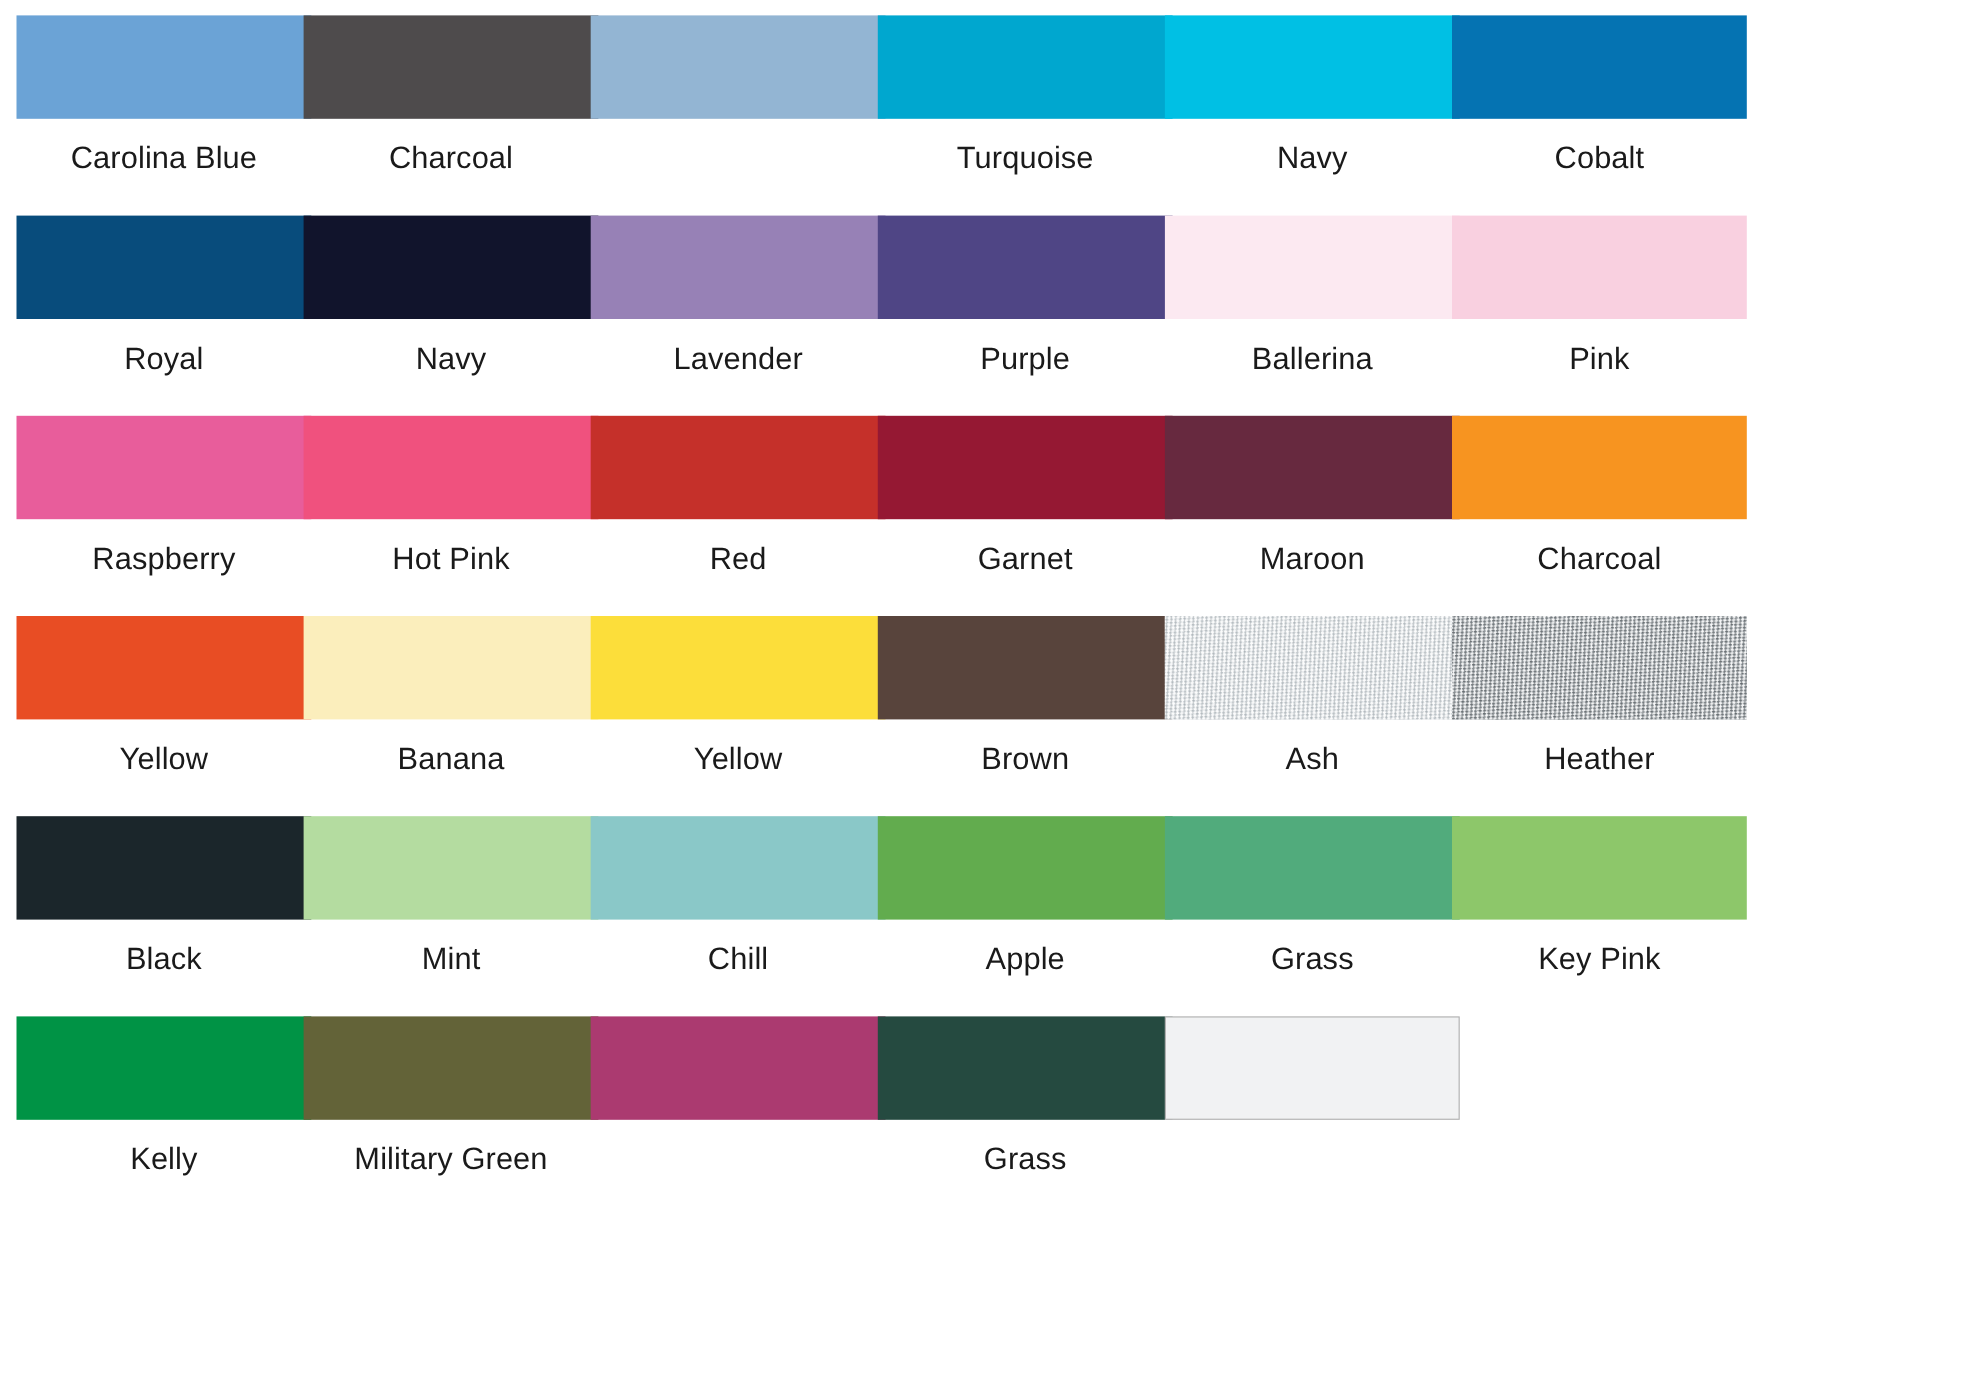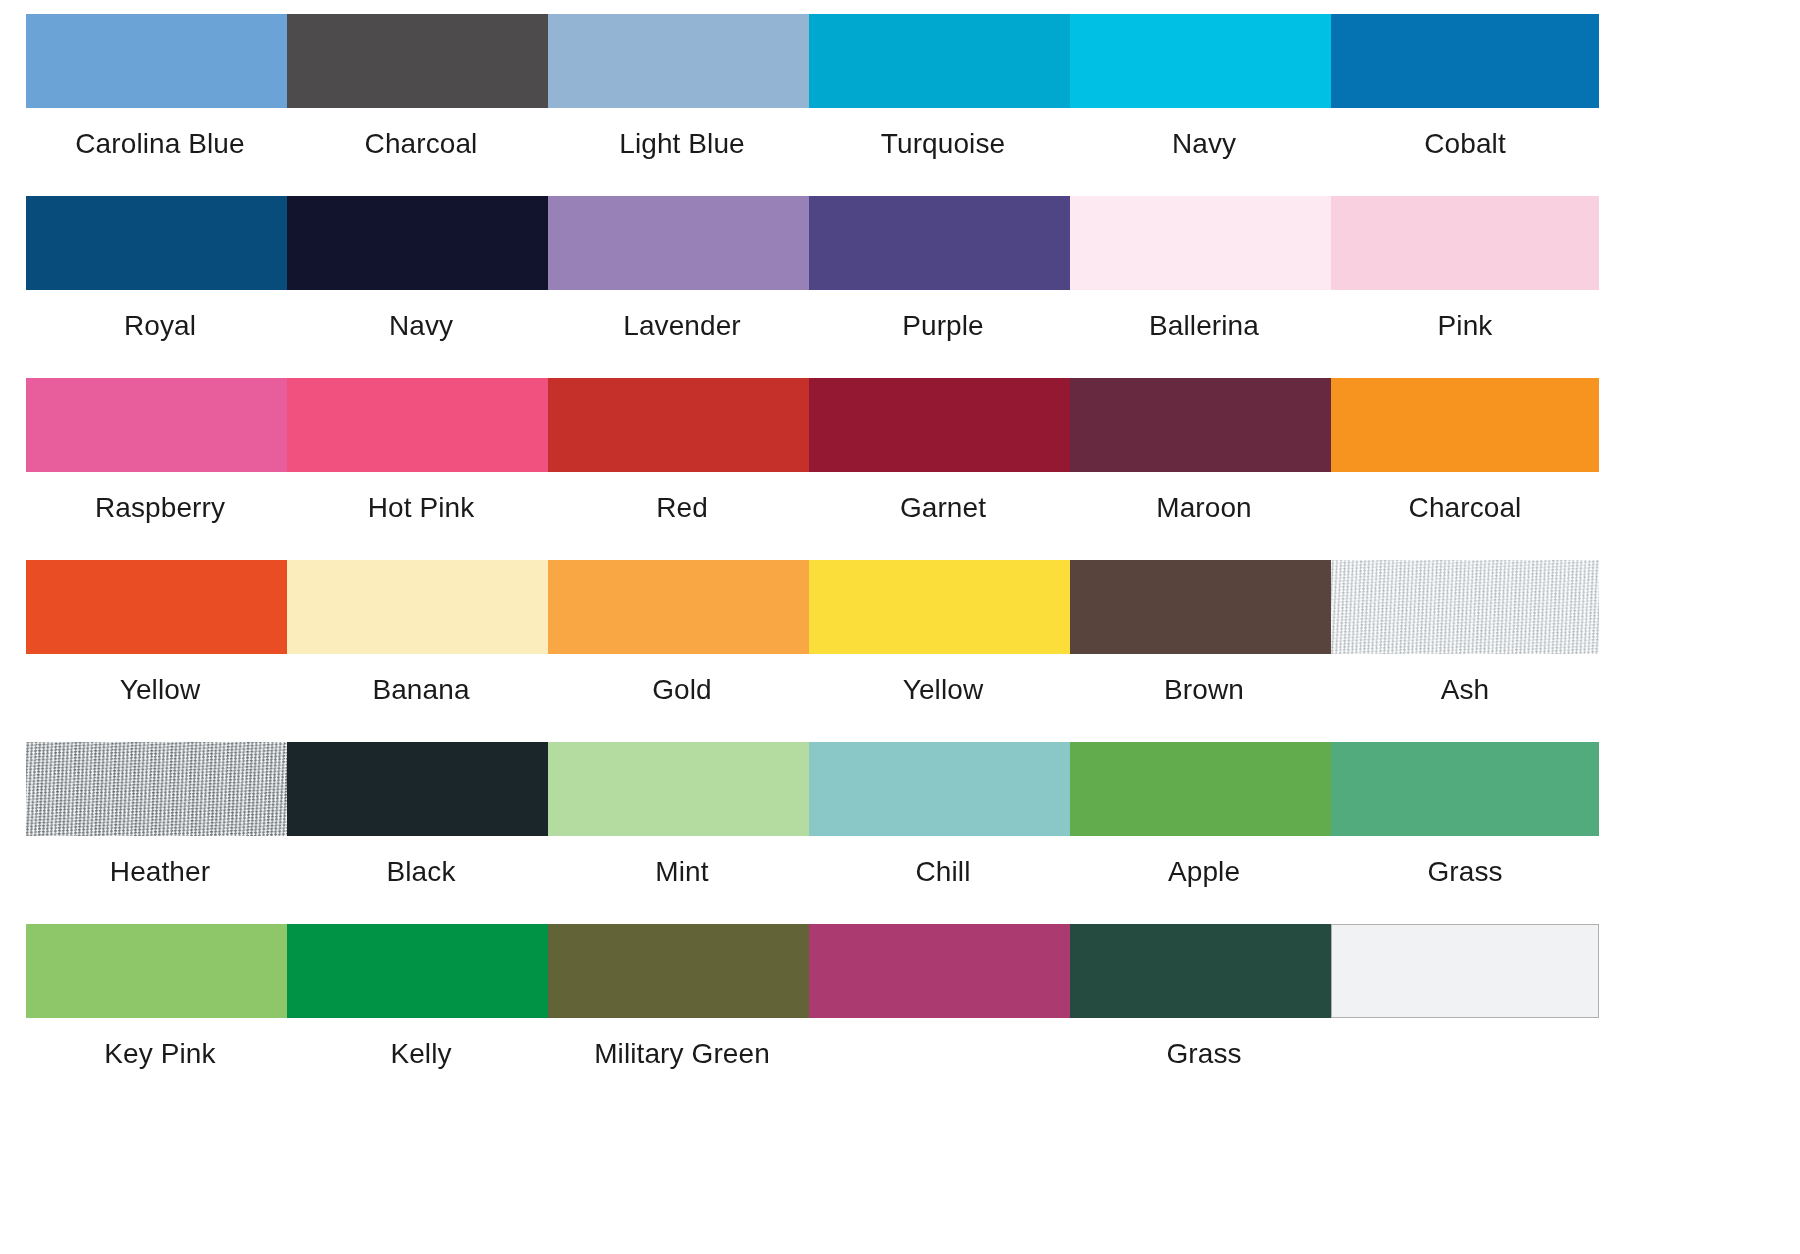"Carolina Blue" #swatch-grid { padding-left: 26px -> 15px }
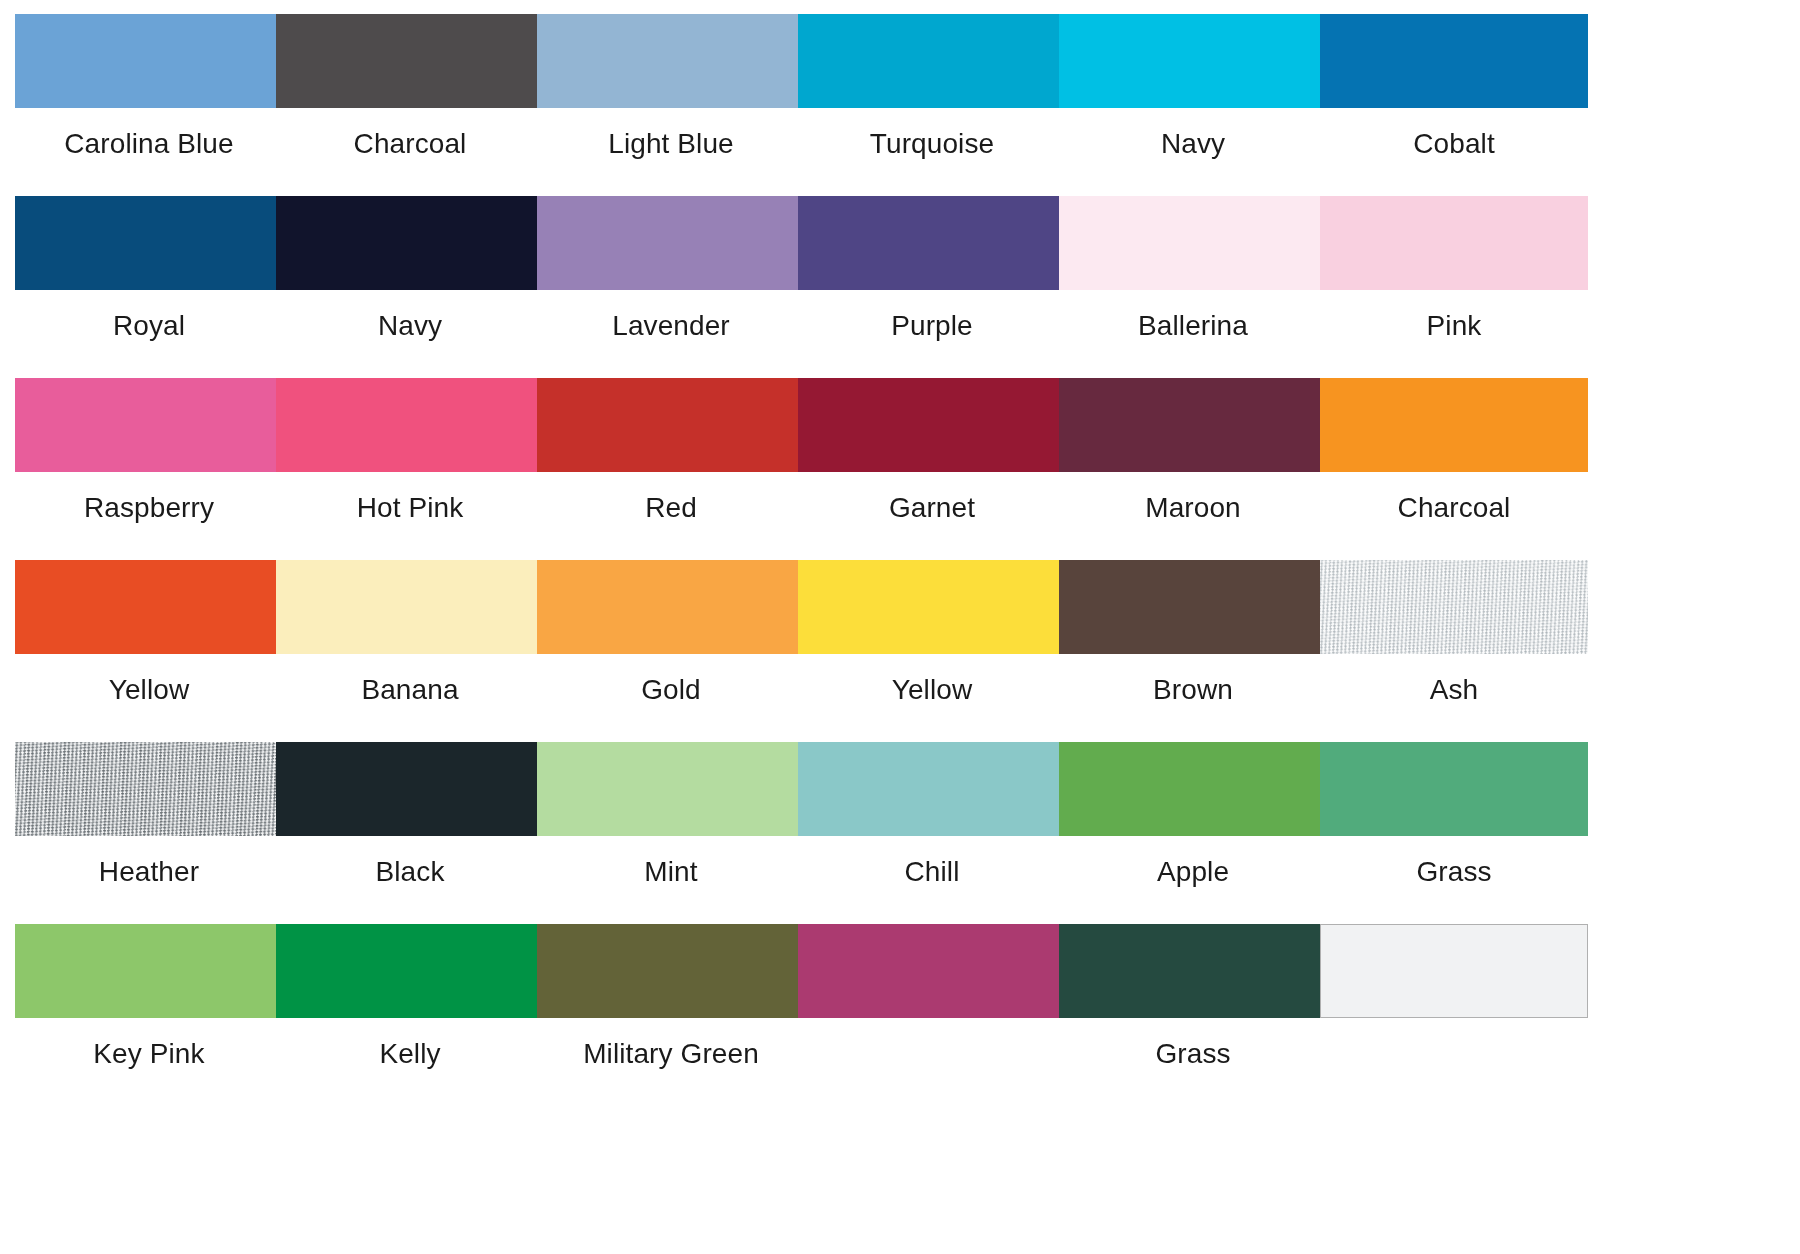"Light Blue" div.swatch-label { html: <div>Light Blue</div> -> none }
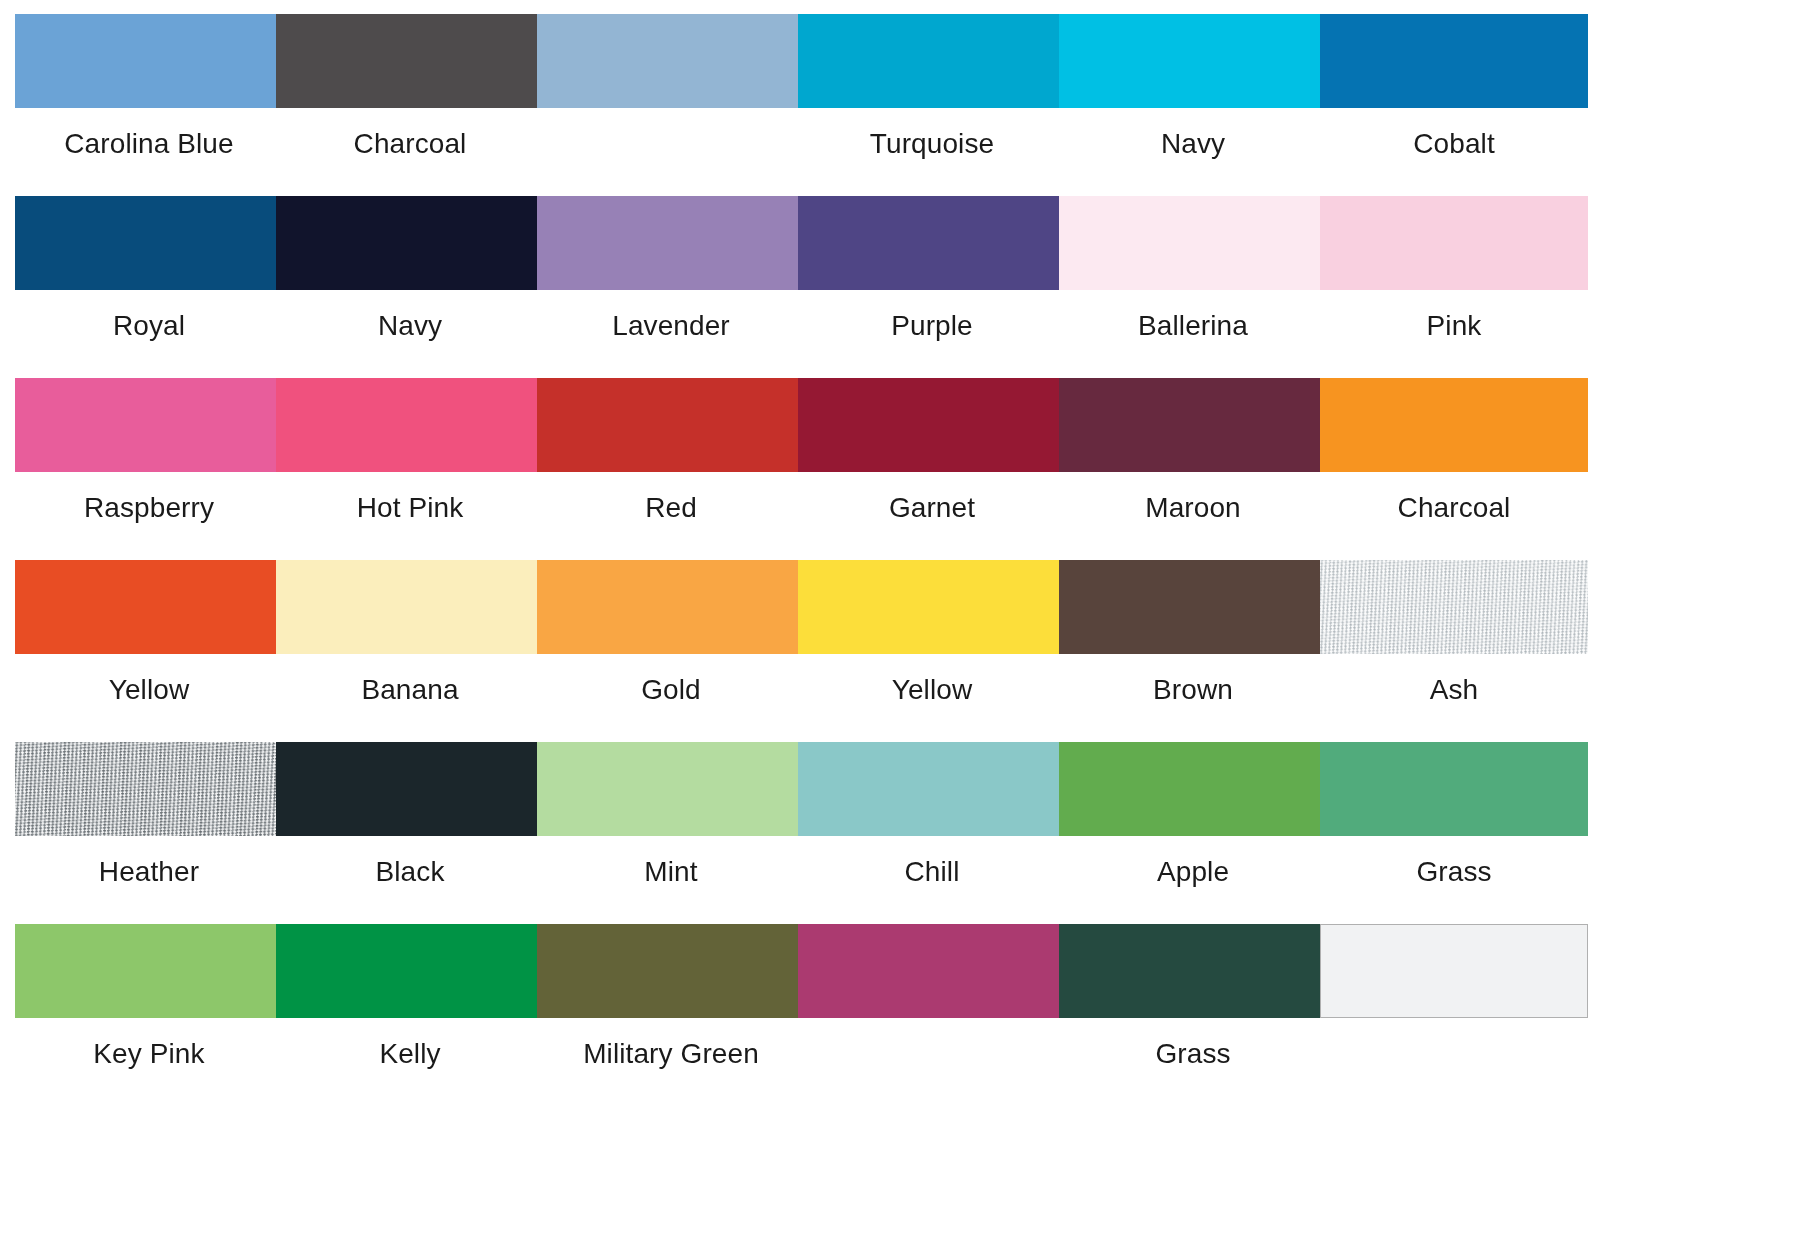"Gold" div.swatch-cell { html: <div> <div></div> <div>Gold</div> </div> -> none }
